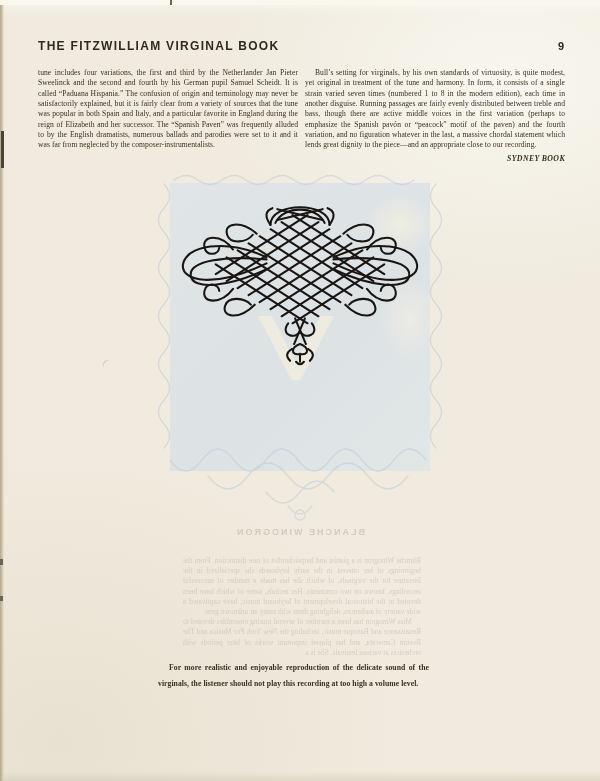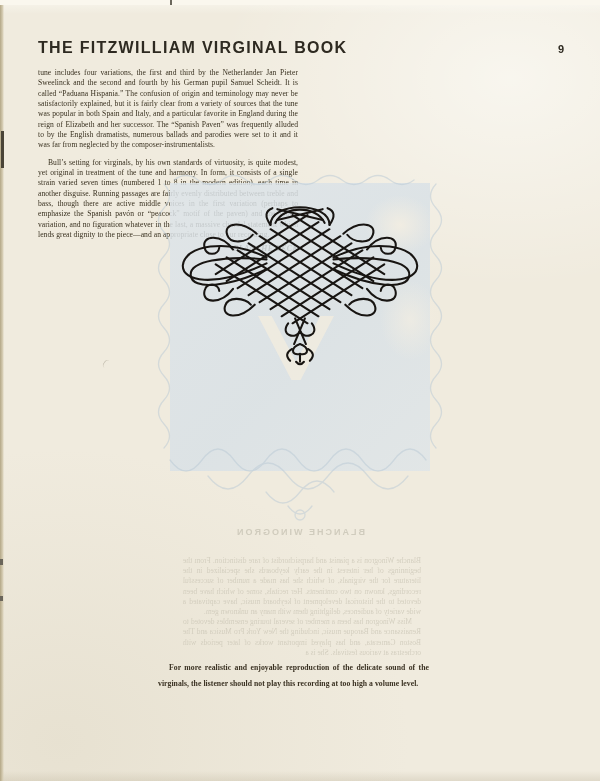"THE FITZWILLIAM VIRGINAL BOOK" .header .title { font-size: 16px -> 12px }
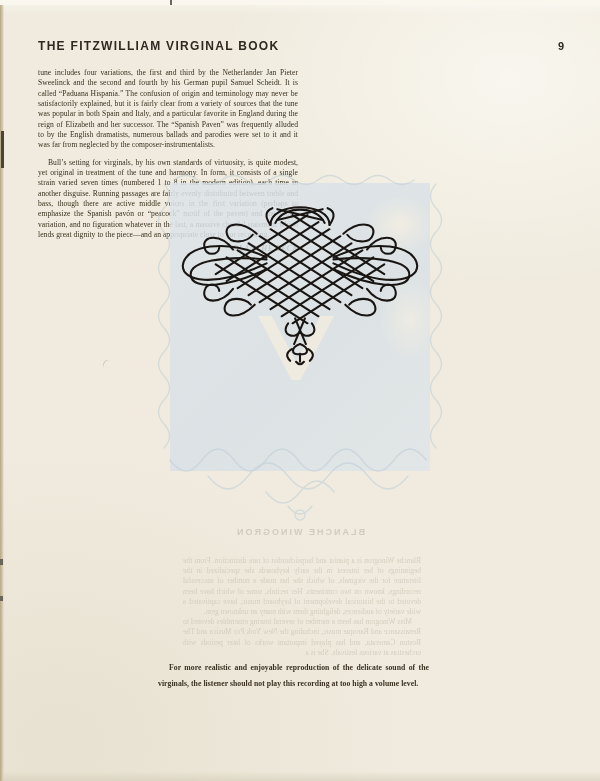"tune includes four variations, the" .columns { flex-direction: column -> none }
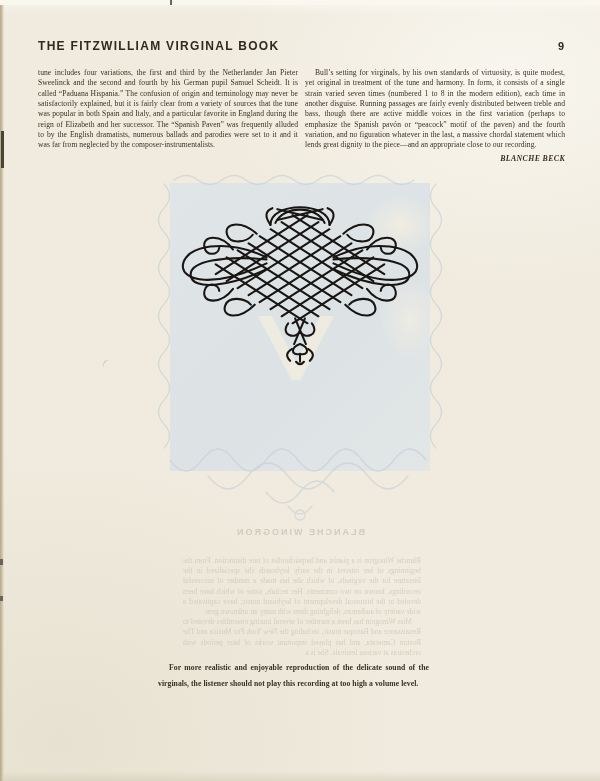"BLANCHE BECK" div.byline { text: BLANCHE BECK -> SYDNEY BOOK }
